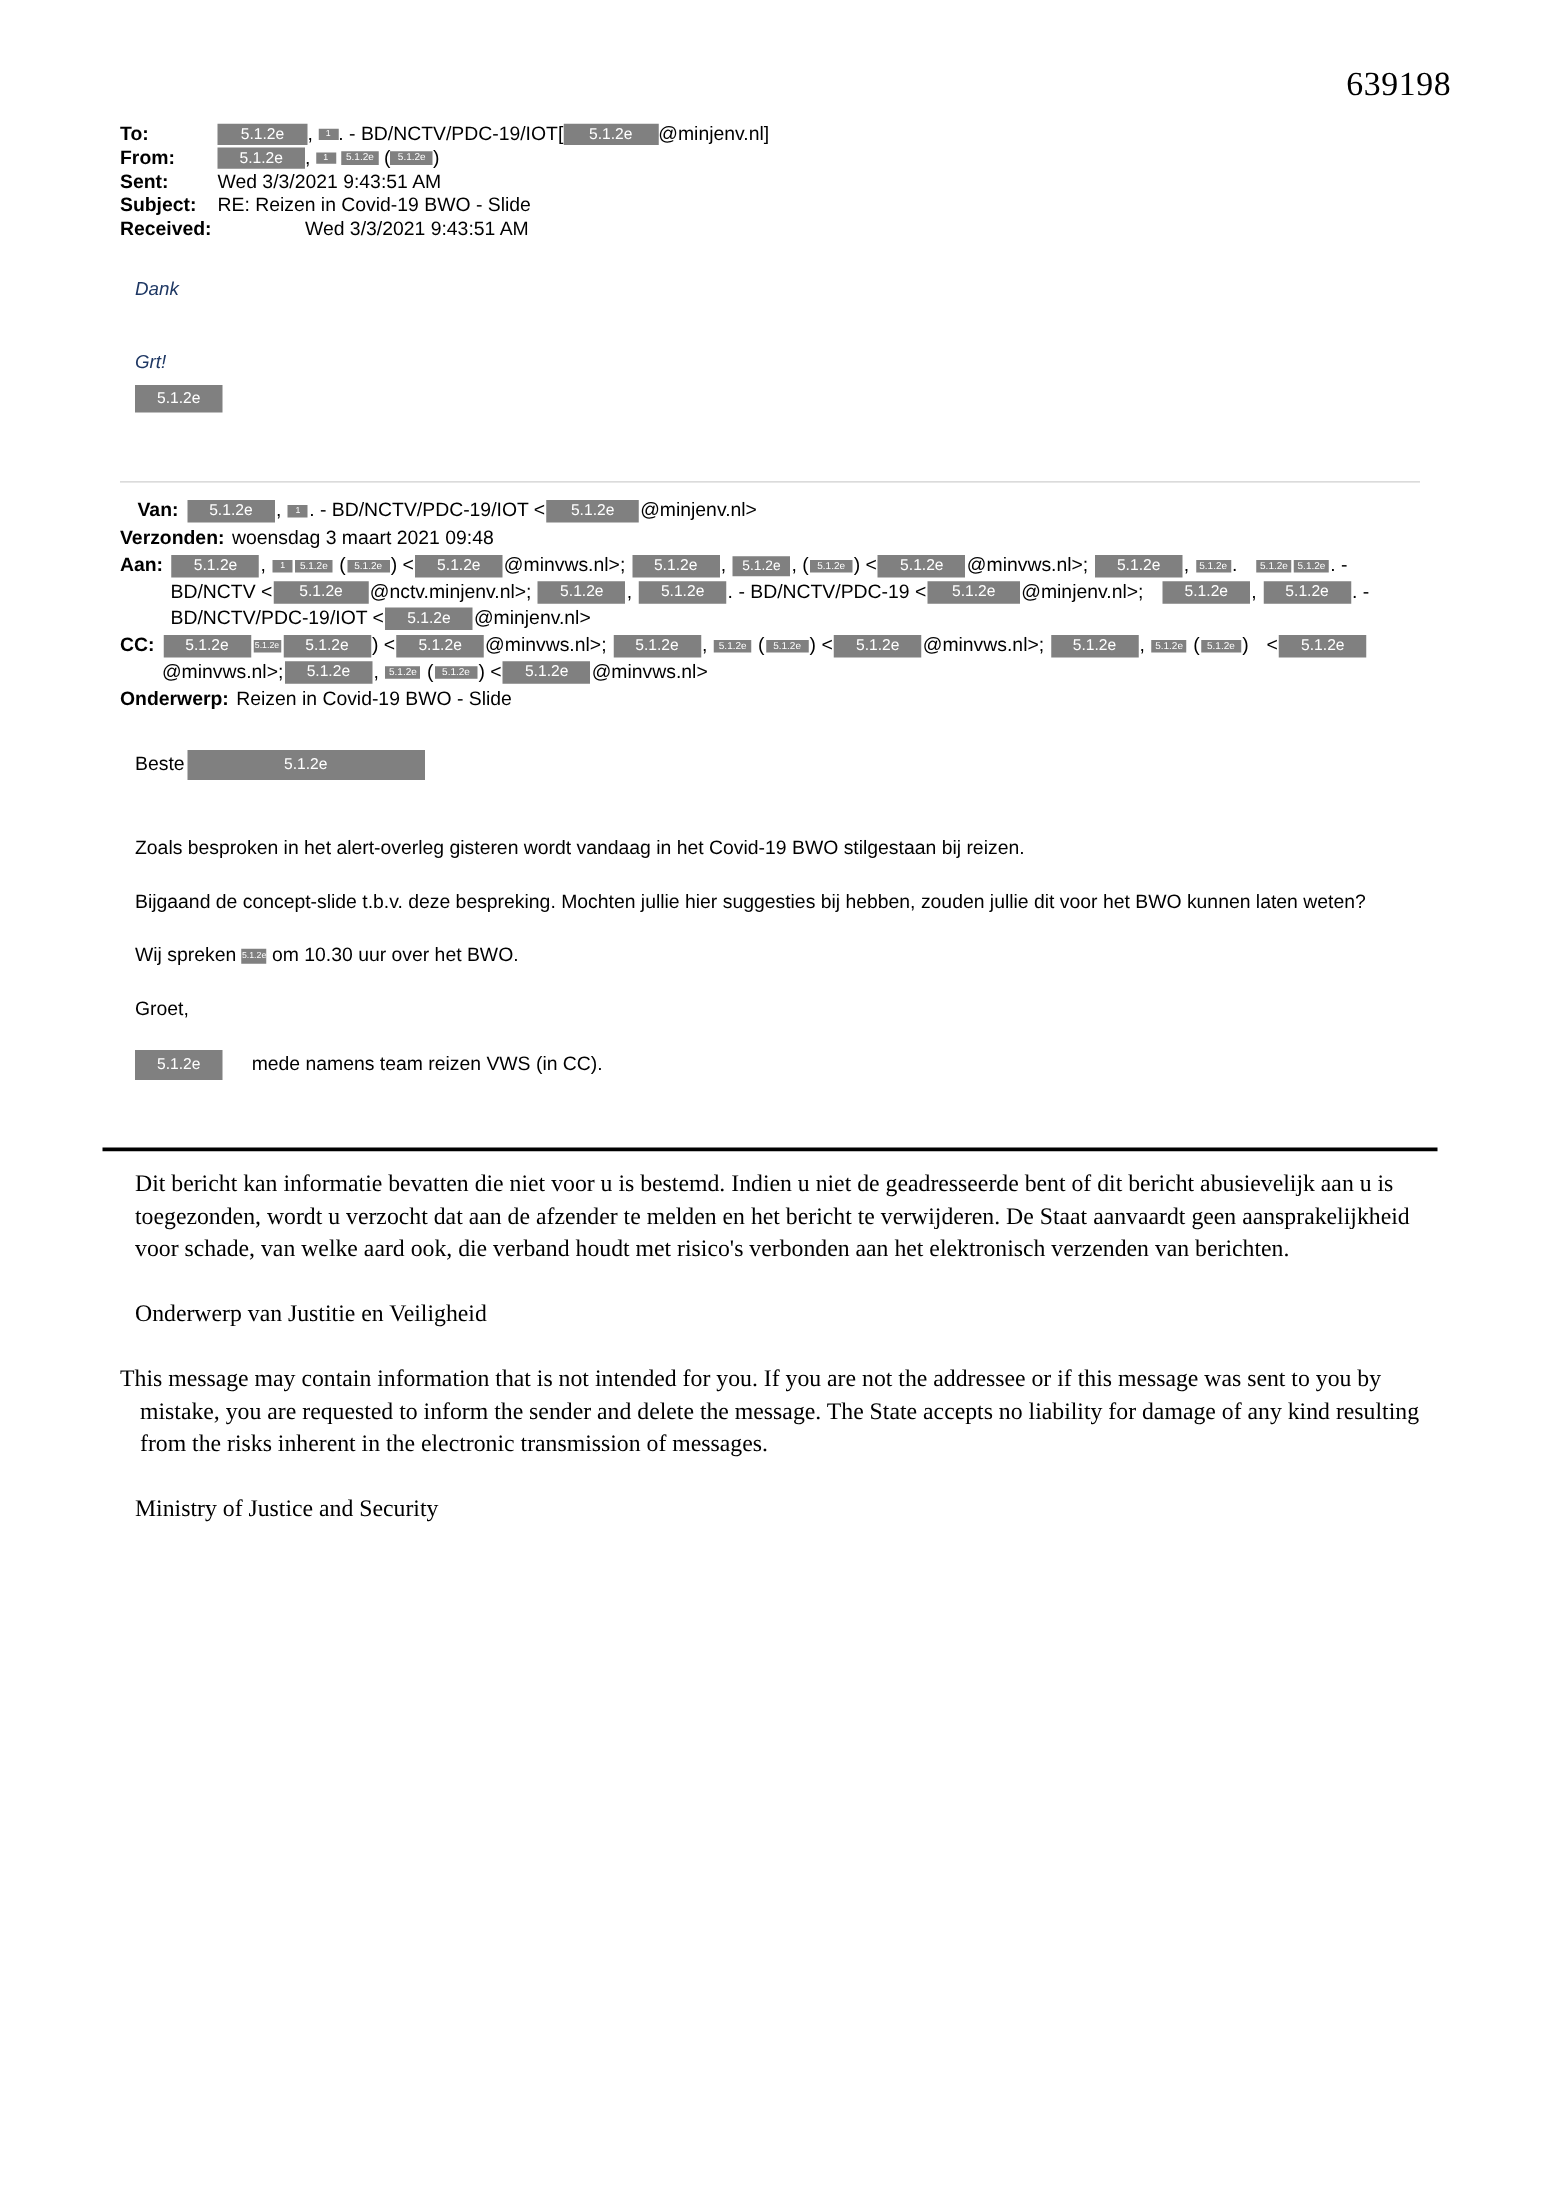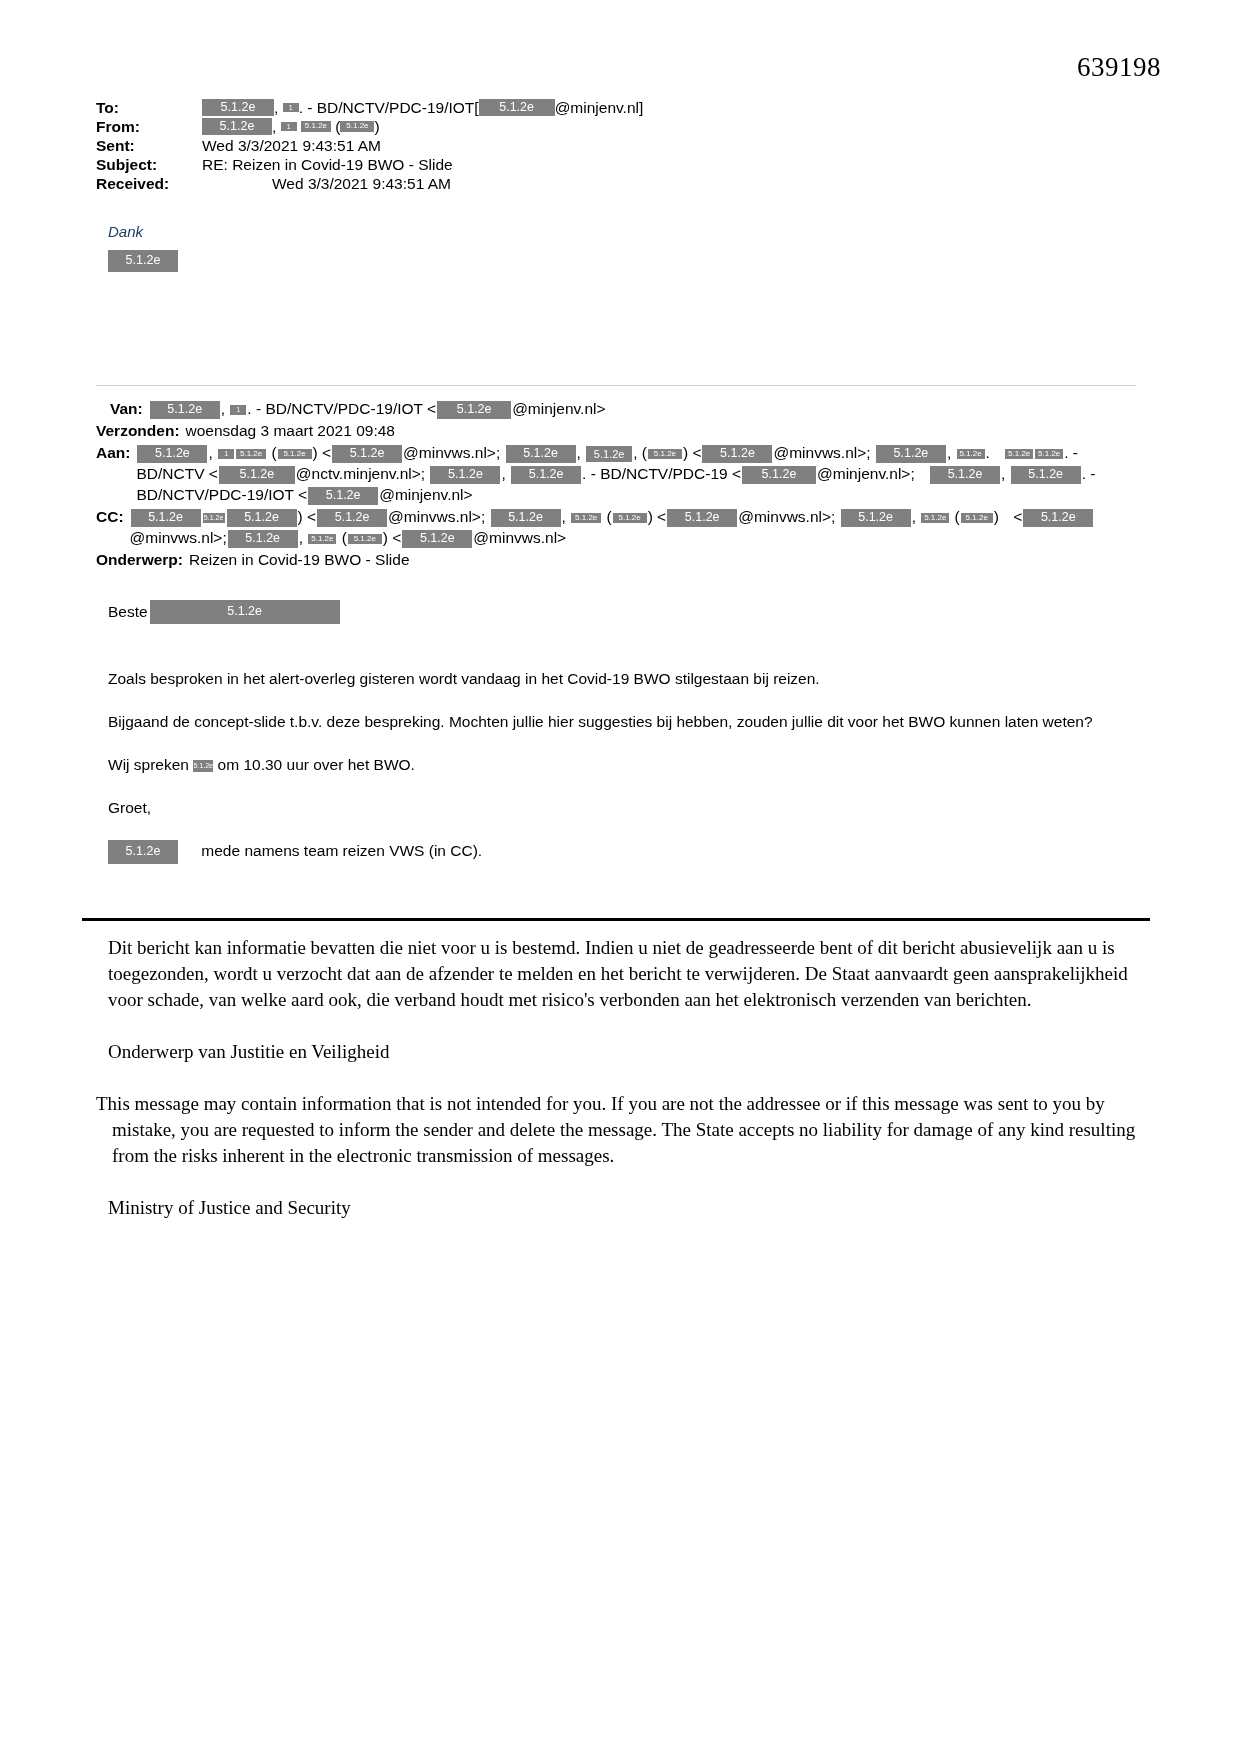"To:" .hdr-row { gap: 28px -> none }
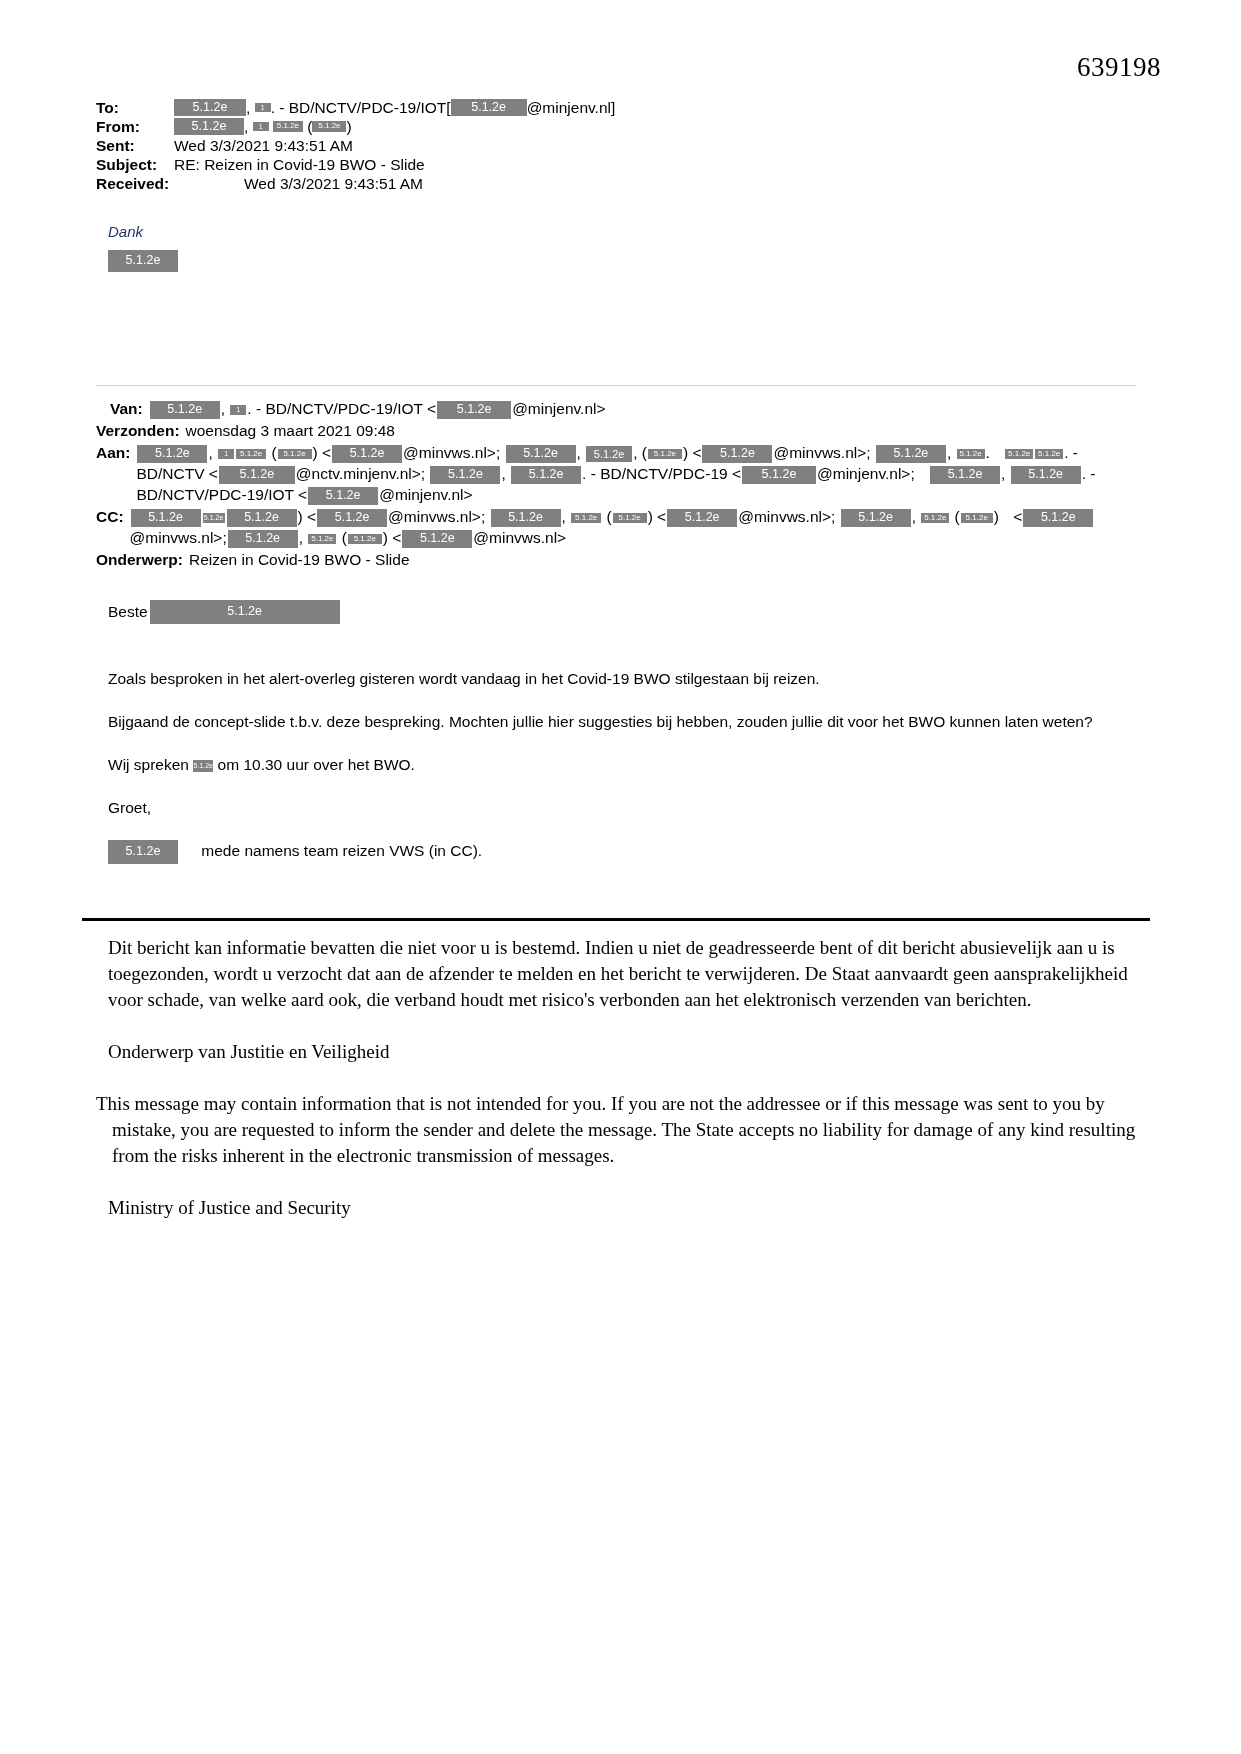"Grt!" p.grt { html: none -> <p>Grt!</p> }
